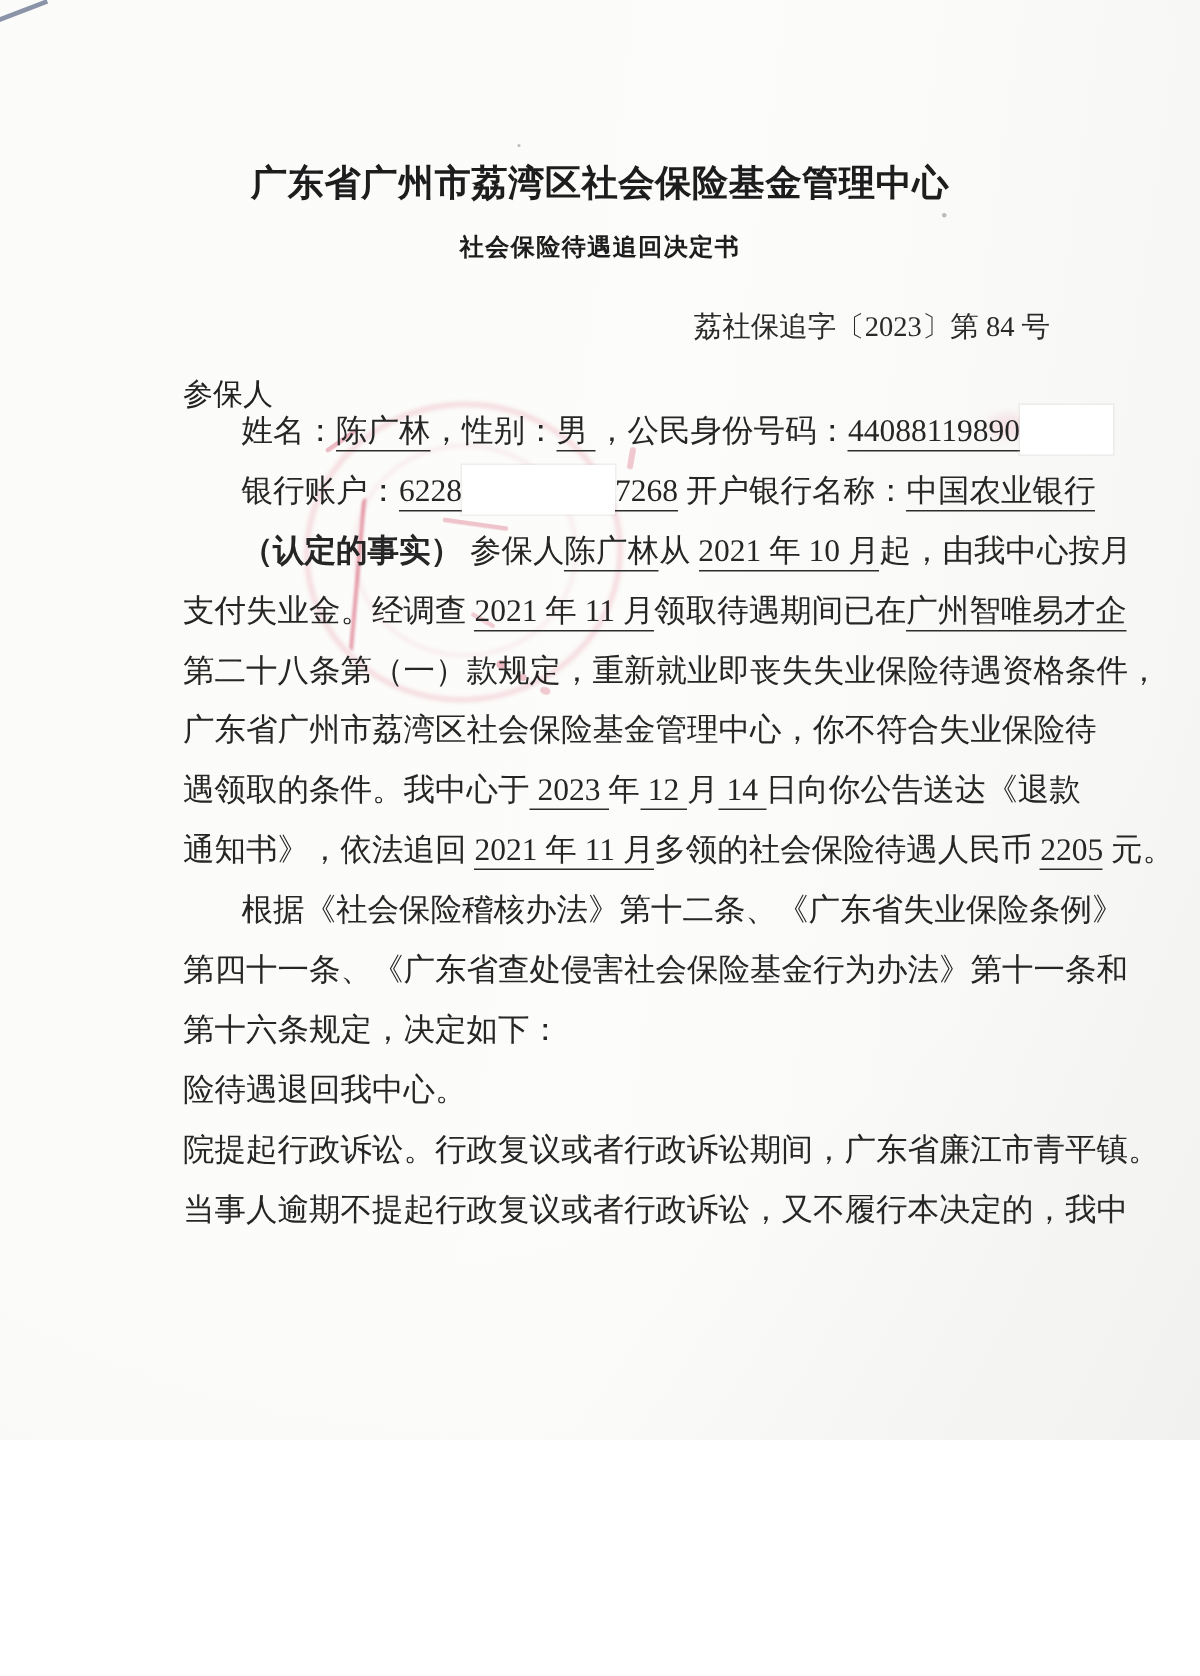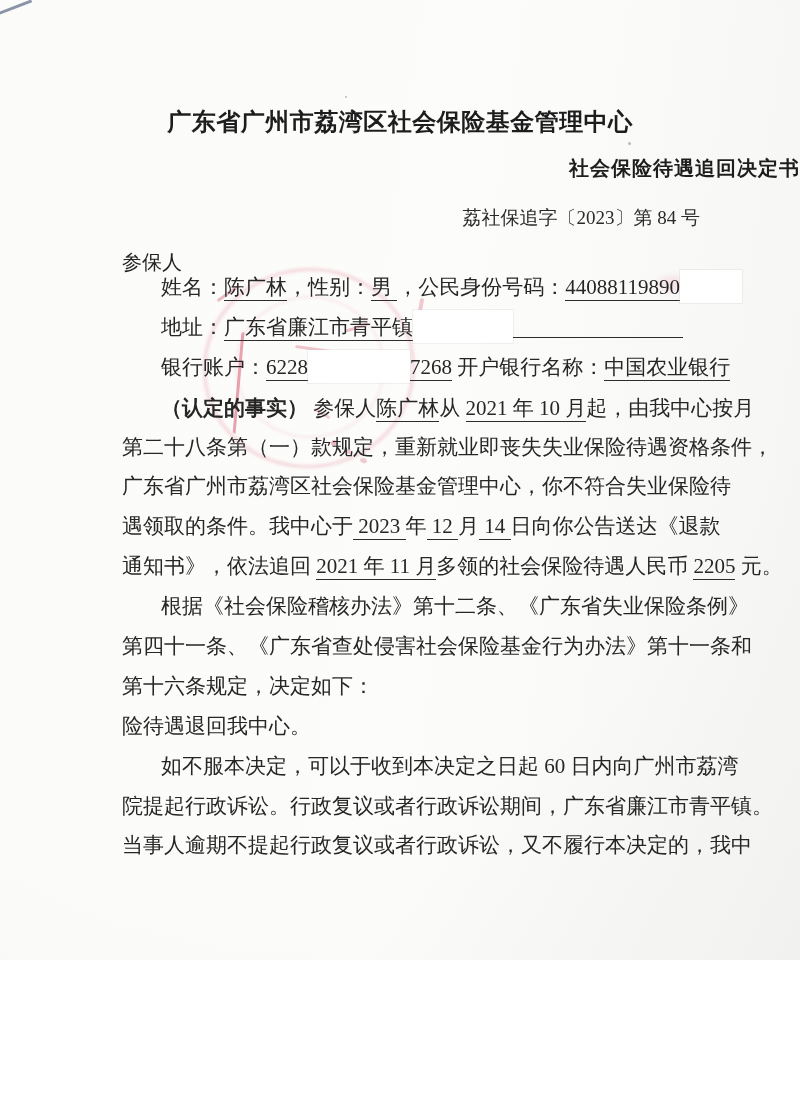"社会保险待遇追回决定书" .doc-title { font-size: 20px -> 16px; text-align: right -> center }
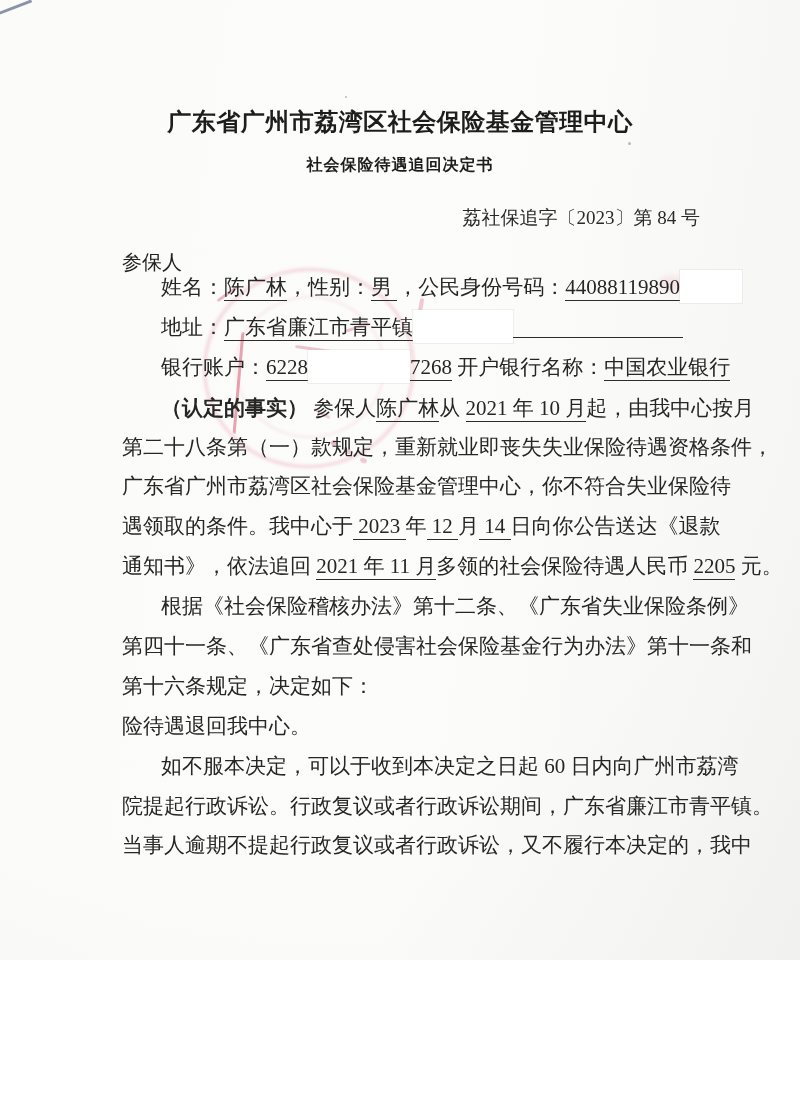"地址：广东省廉江市青平镇" div.line { html: <div><span>地址：</span><span>广东省廉江市青平镇</span><span></span><span></span></div> -> none }
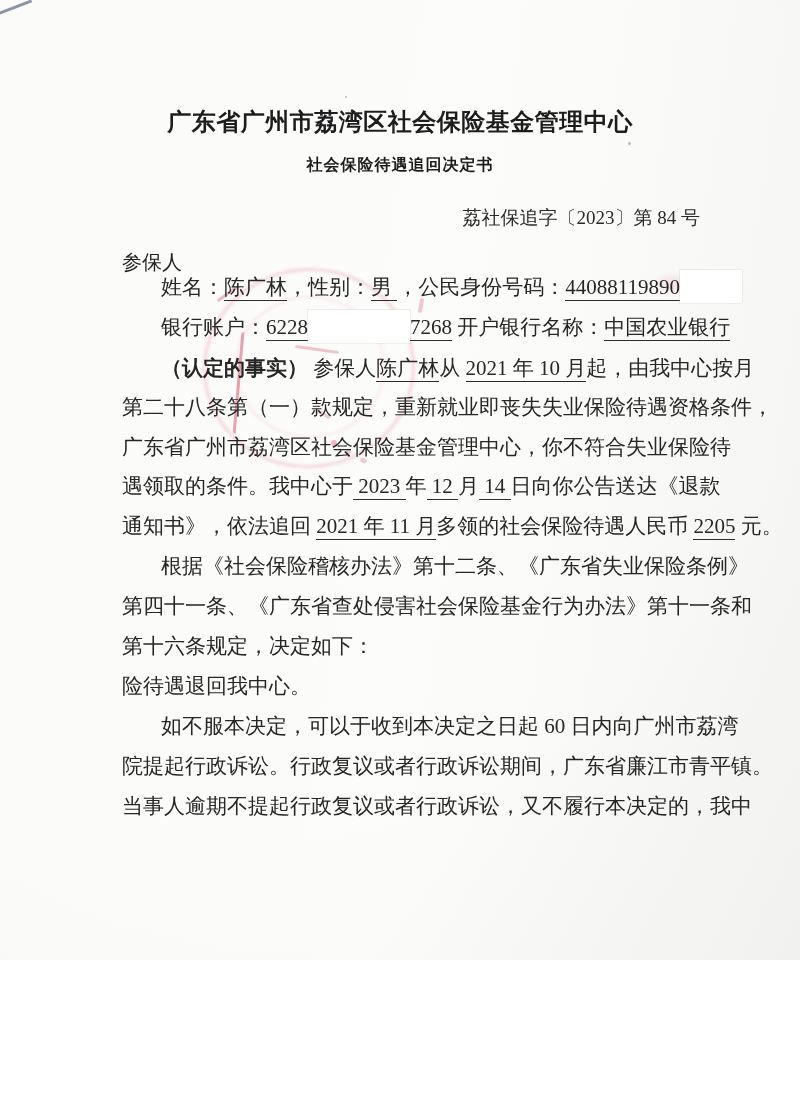"支付失业金。经调查 2021 年 11 月领取待遇期间已在广州智唯易才企" div.line { html: none -> <div><span>支付失业金。经调查 </span><span>2021 年 11 月</span><span>领取待遇期间已在</span><span>广州智唯易才企</span></div> }
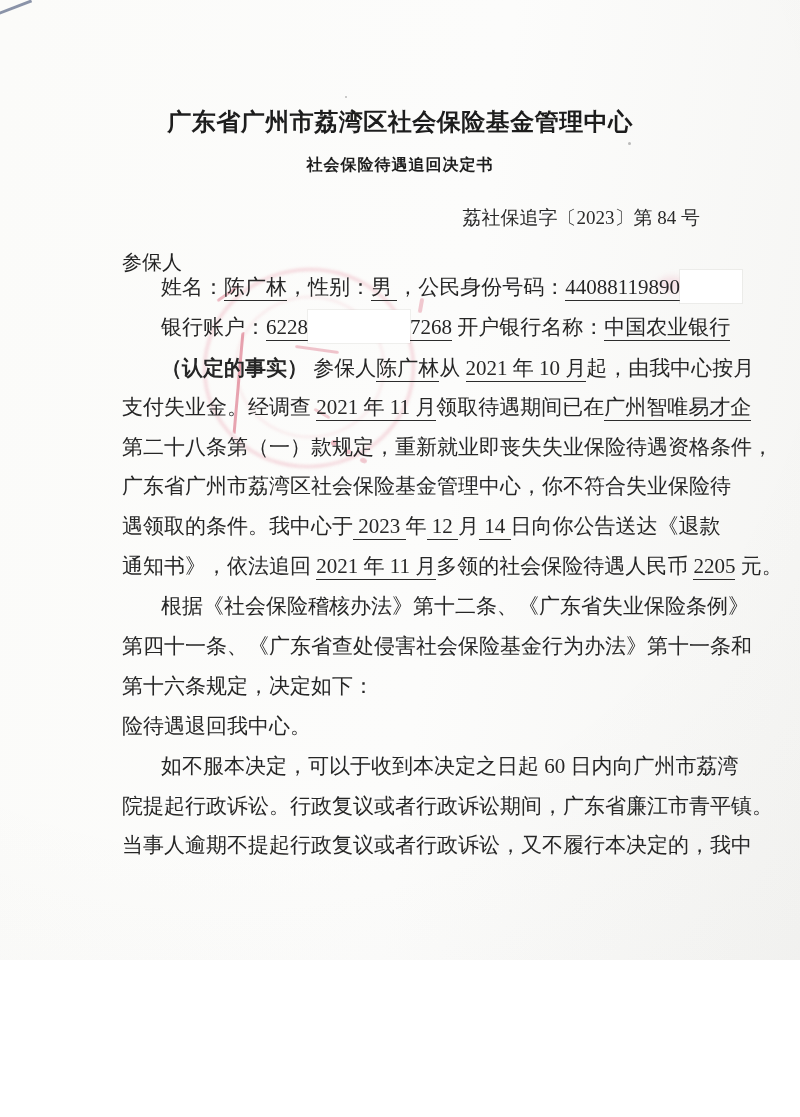"如不服本决定，可以于收到本决定之日起 60 日内向广州市荔湾" div.line { html: <div><span>如不服本决定，可以于收到本决定之日起 60 日内向广州市荔湾</span></div> -> none }
